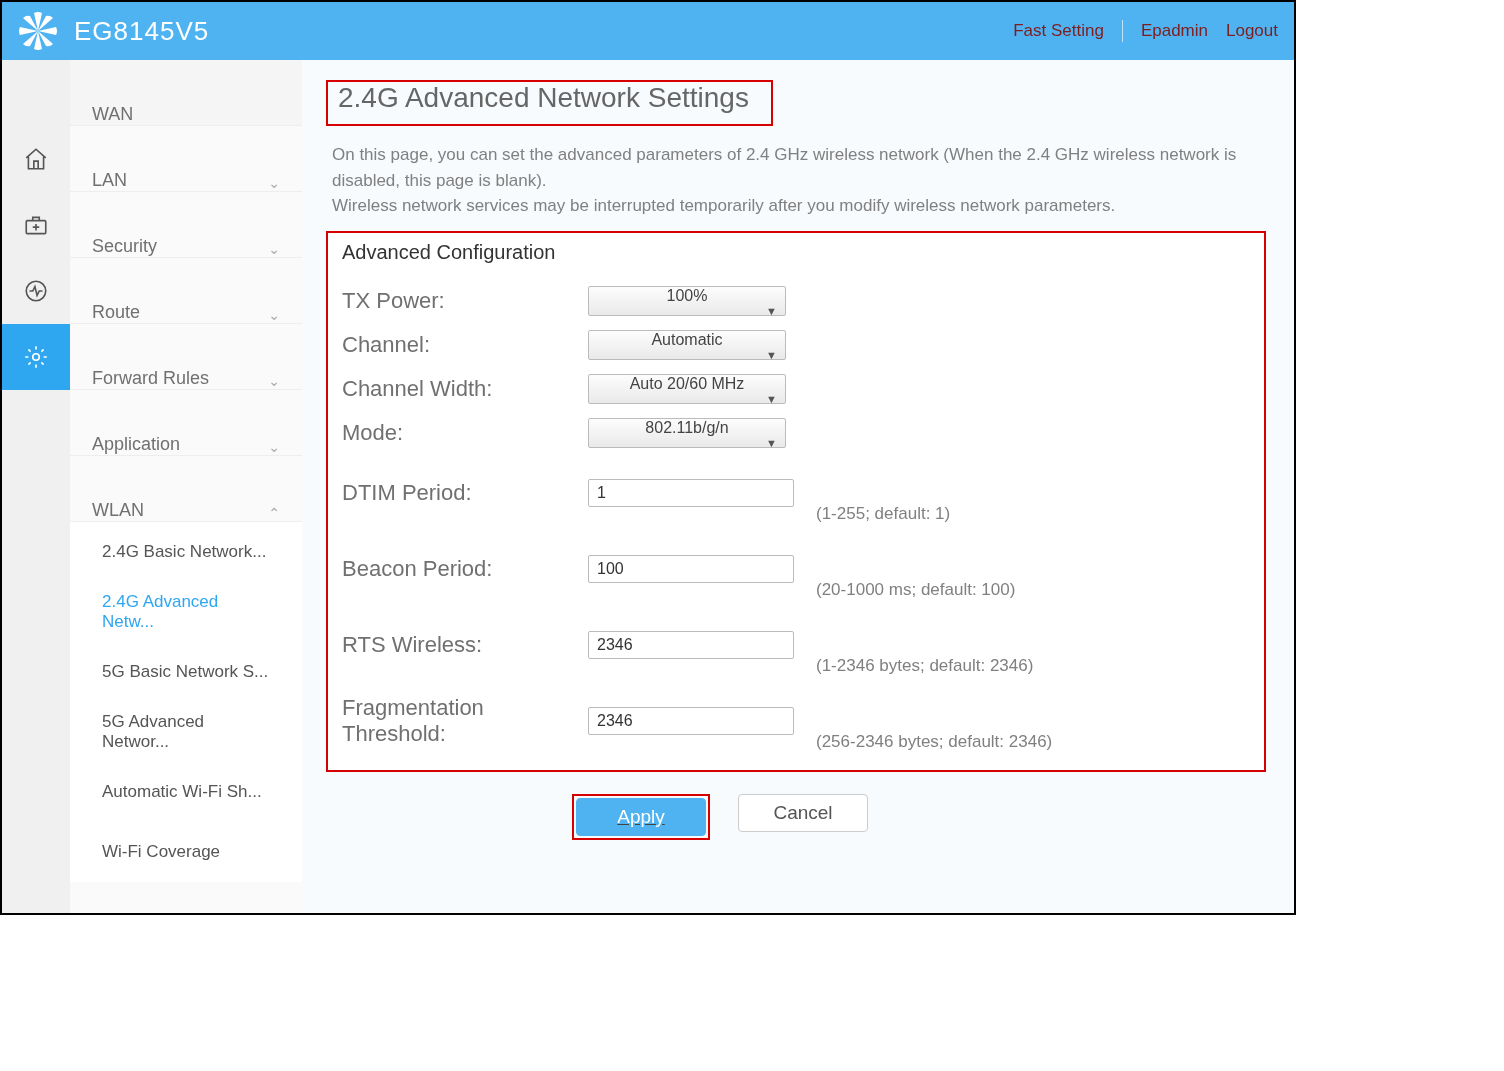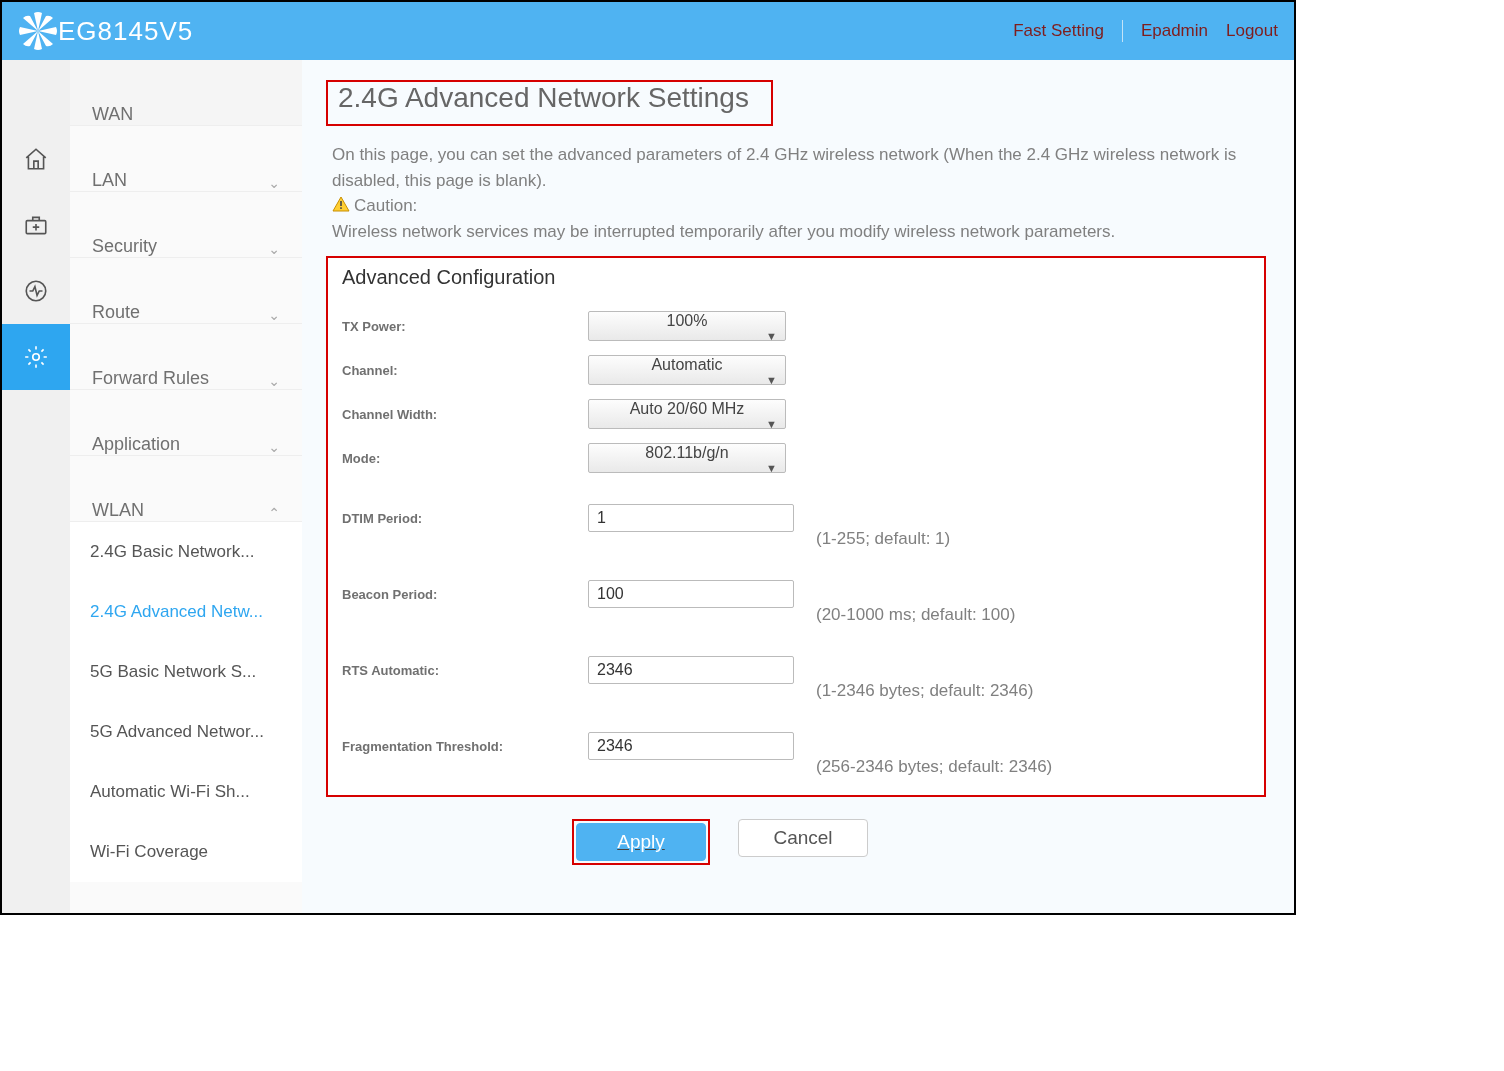"EG8145V5" .logo { gap: 0 -> 16px }
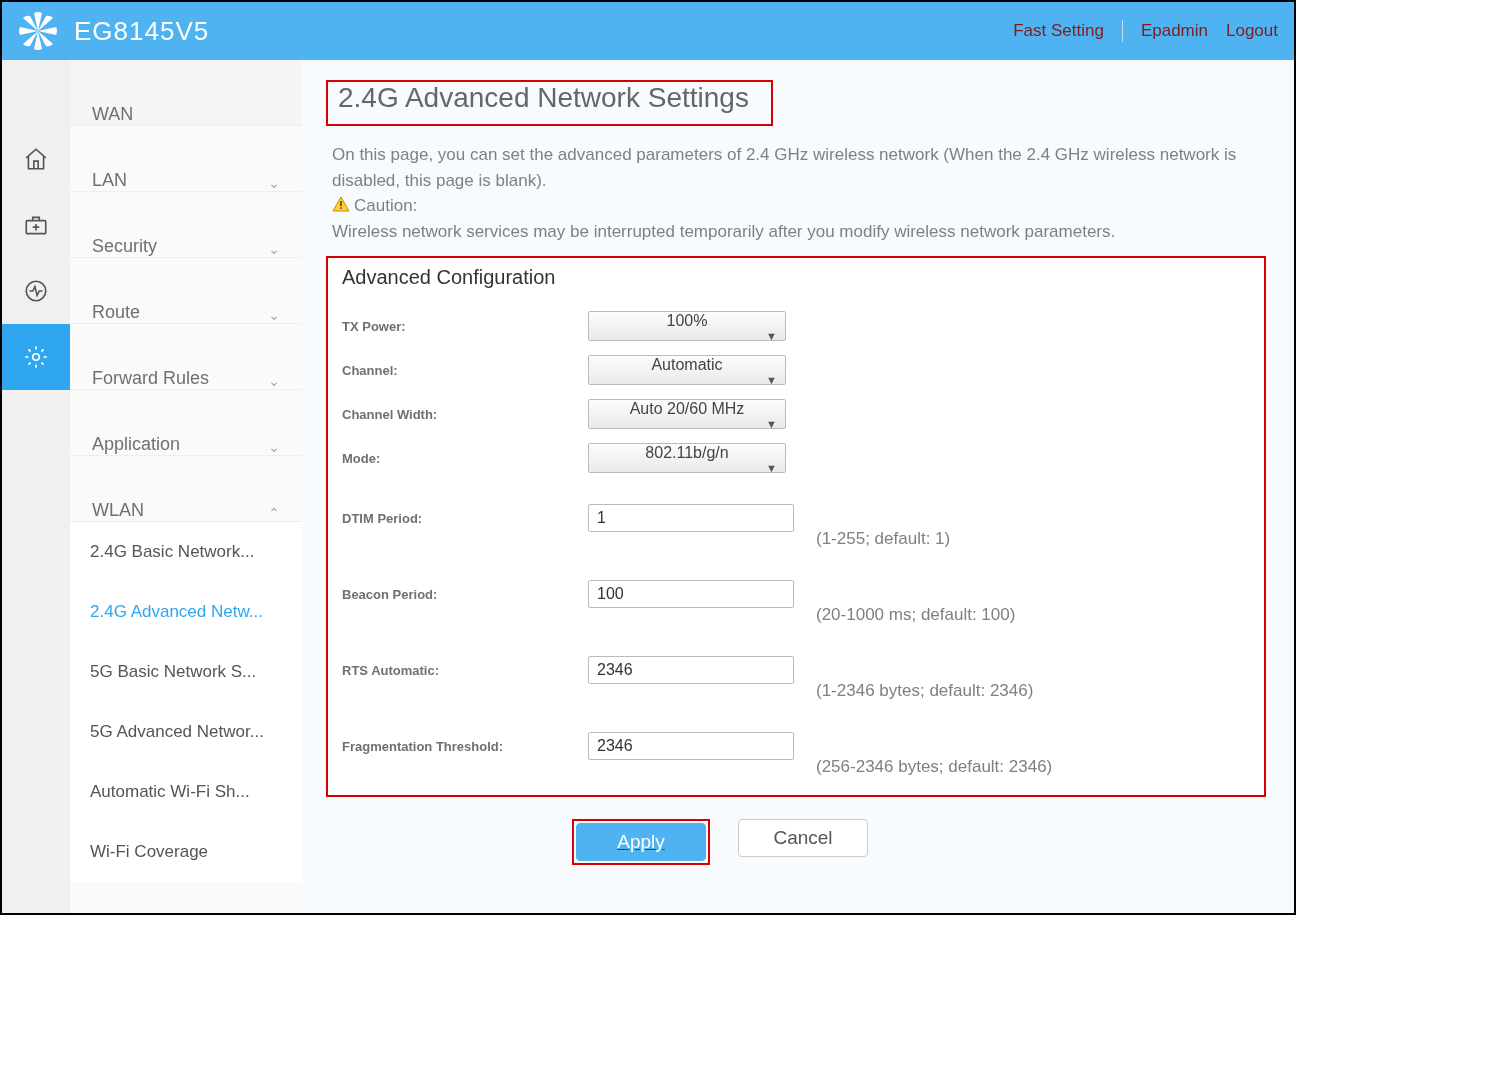"Caution:" div.caution-line { html: <div> <span> <svg> <path></path> <rect></rect> <rect></rect> </svg> </span> <span>Caution:</span> </div> -> none }
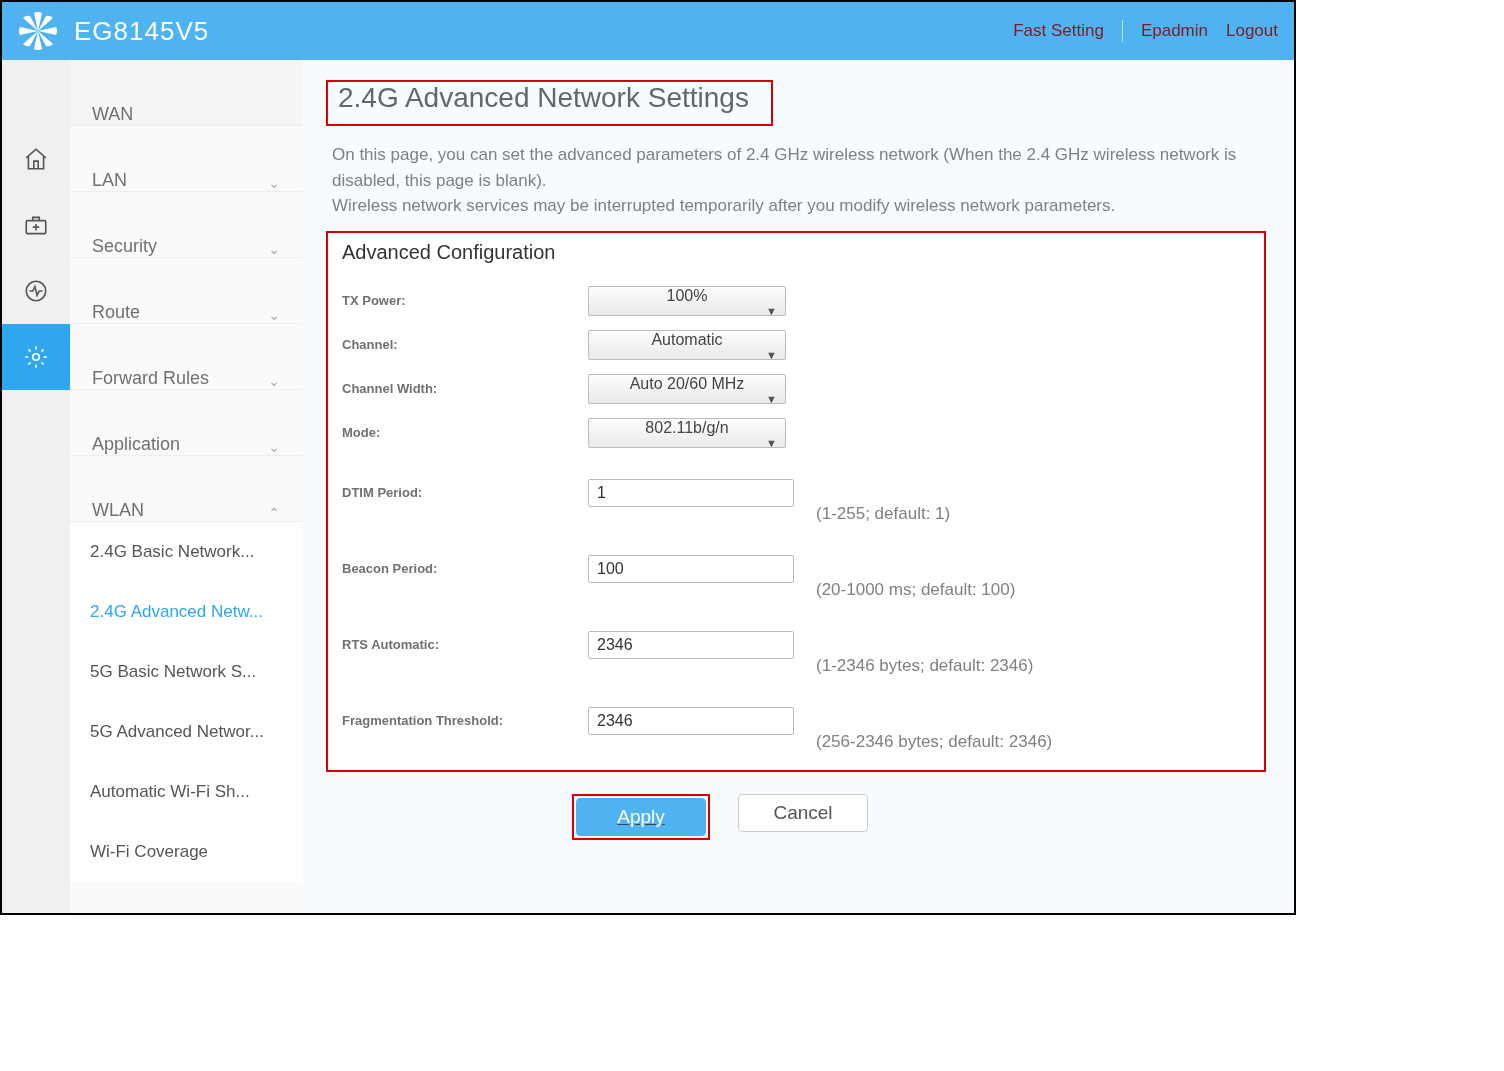"TX Power:" .row .lab { font-size: 13px -> 22px; font-weight: bold -> none }
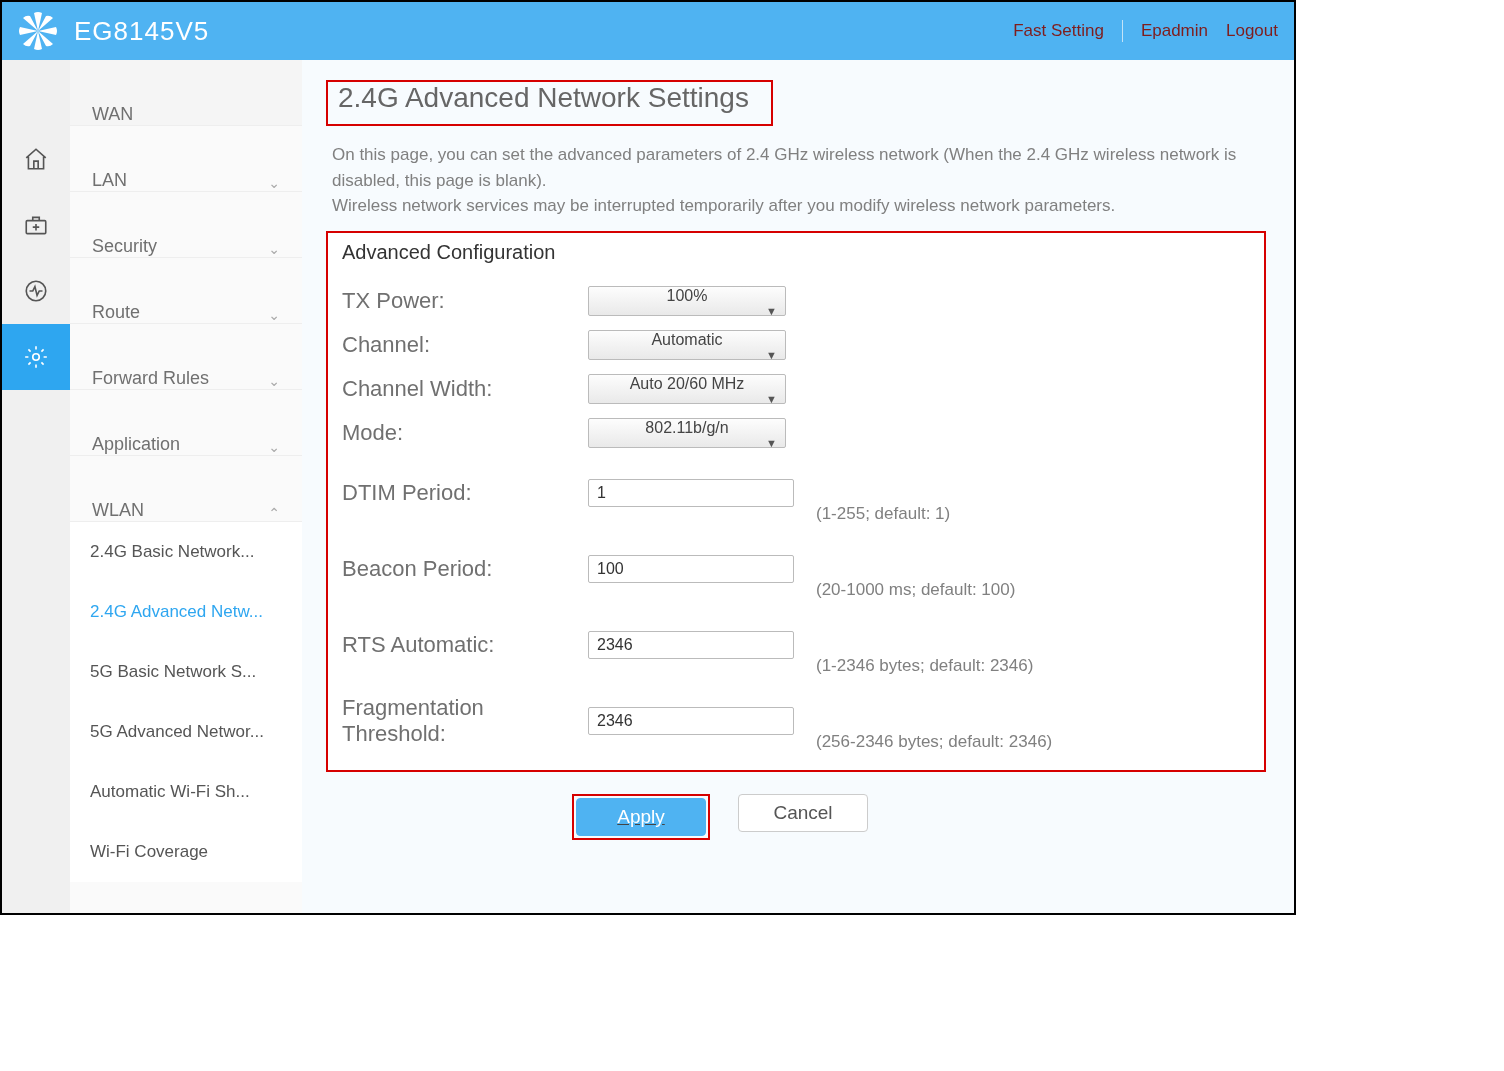"2.4G Basic Network..." .sidebar .sub { padding: 0 20px -> 0 32px }
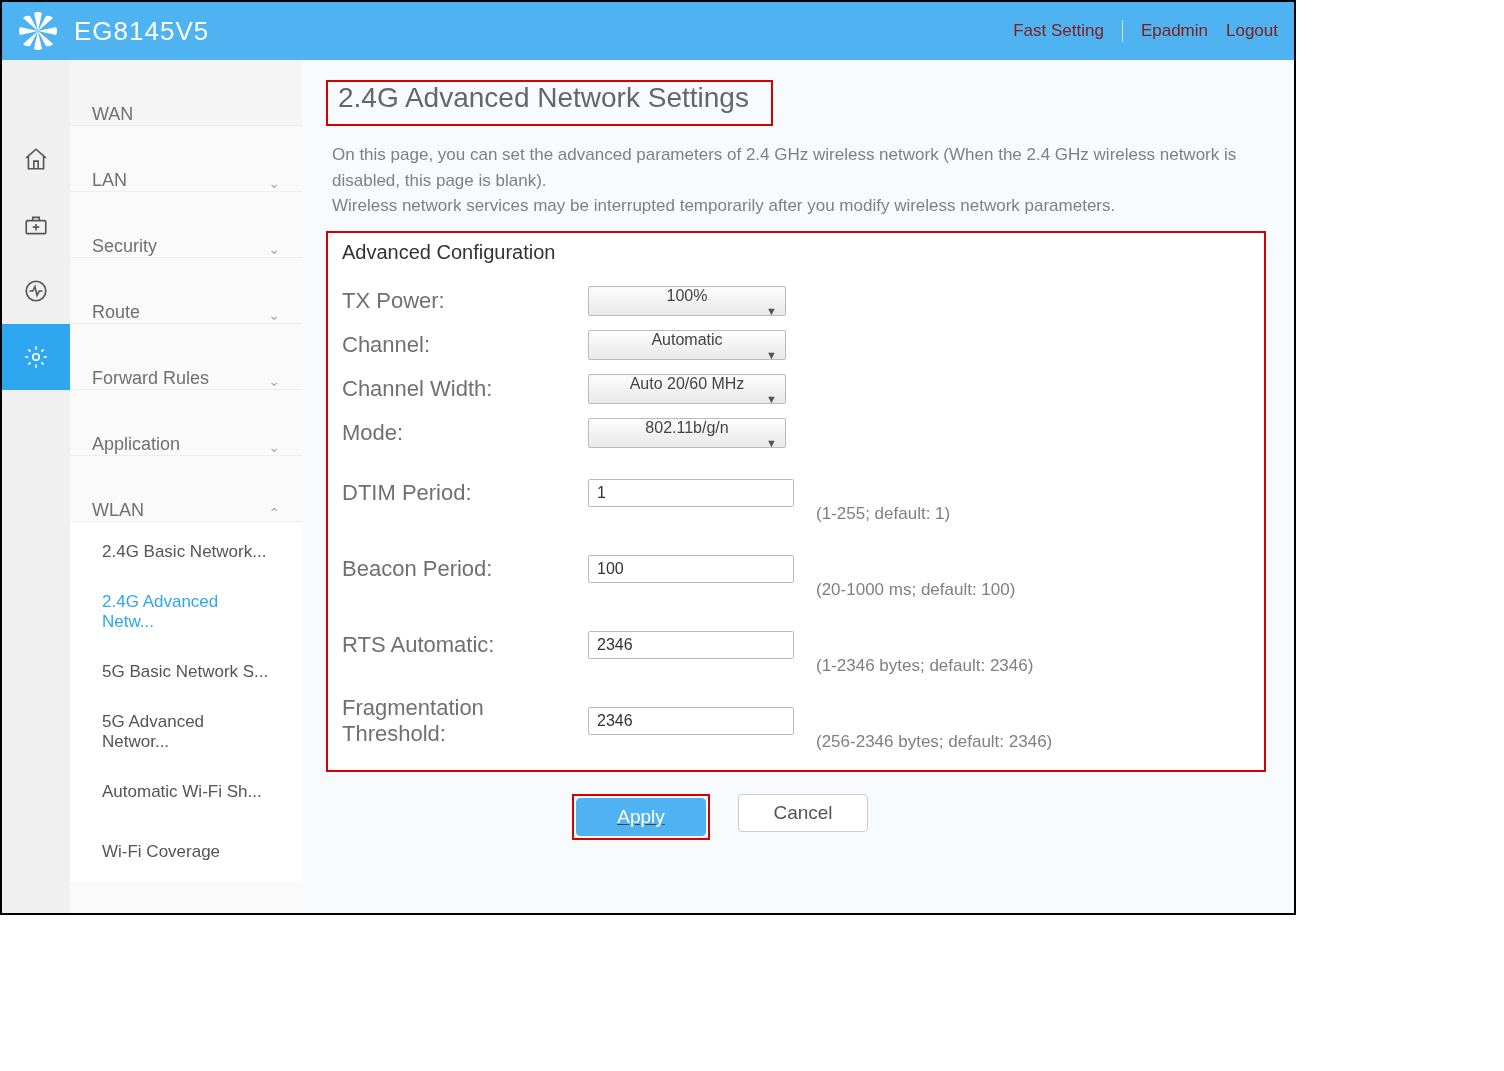"RTS Automatic:" div.lab { text: Automatic -> Wireless }
